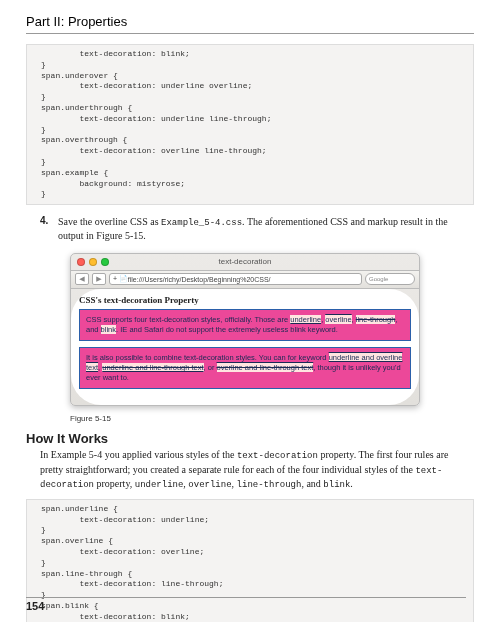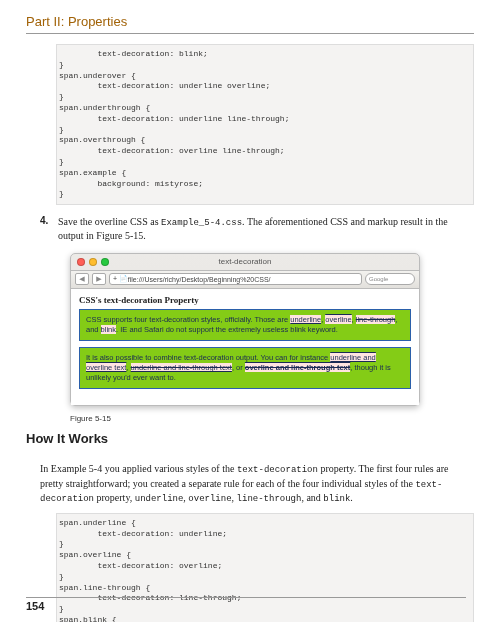"Part II: Properties" .page-header { color: #a16207 -> #000000 }
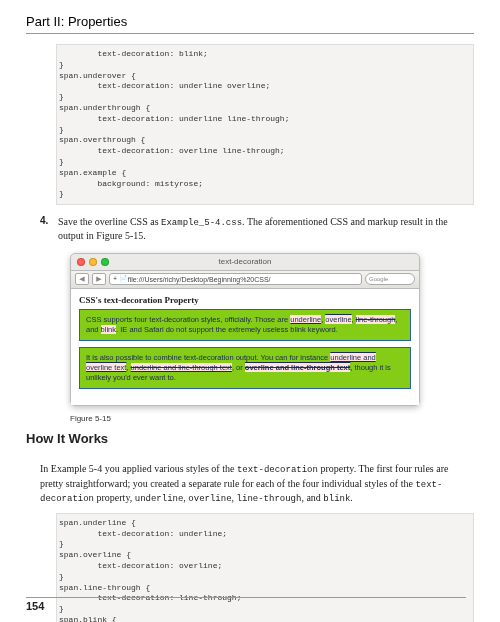"text-decoration: blink;" .code-block { margin-left: 30px -> none; padding: 4px 2px -> 4px 14px }
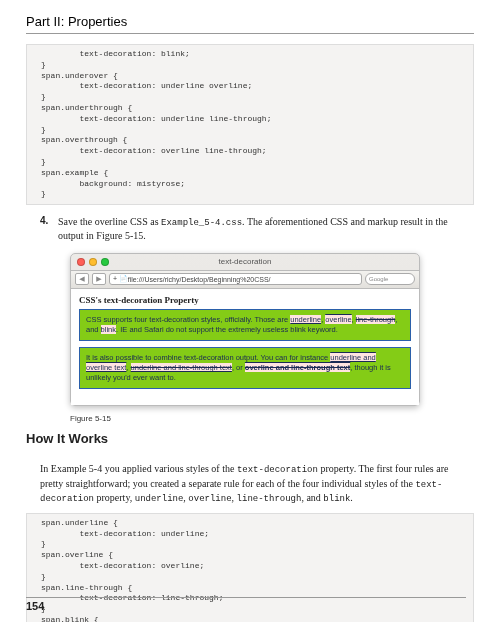"CSS's text-decoration Property" .page-body { border-radius: none -> 30px }
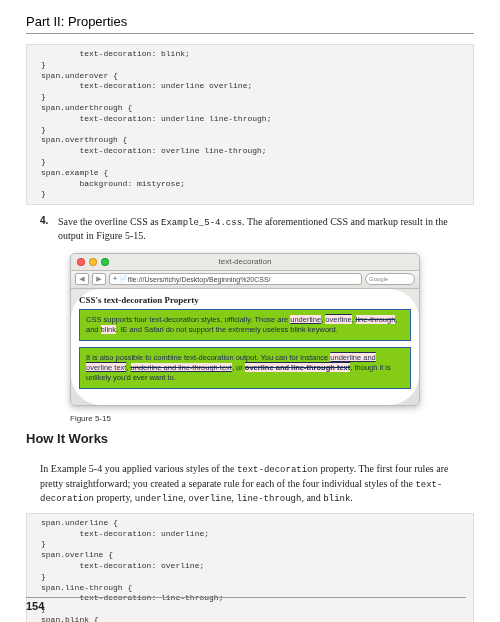"CSS supports four text-decoration" .demo-box { background: #84cc16 -> #ec4899 }
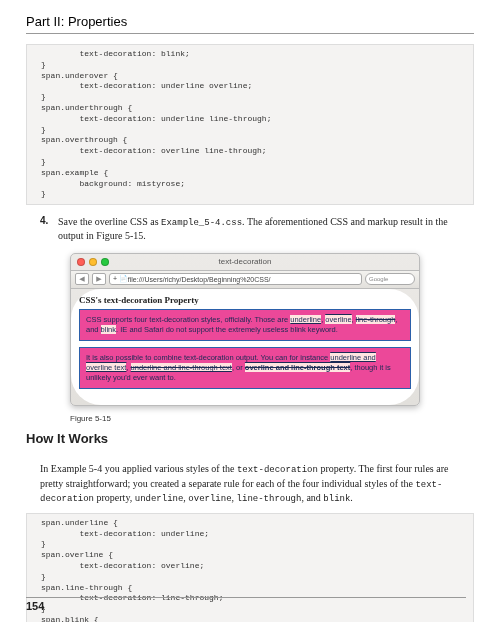"It is also possible to" span { text: output. You can for instance -> styles. You can for keyword }
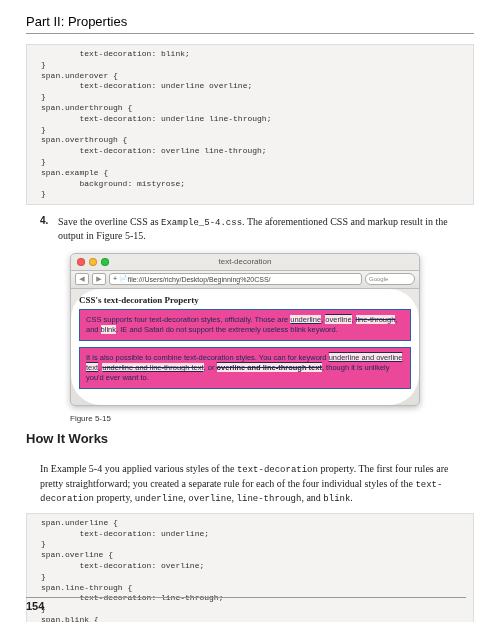"overline and line-through text" .olt { font-weight: bold -> none }
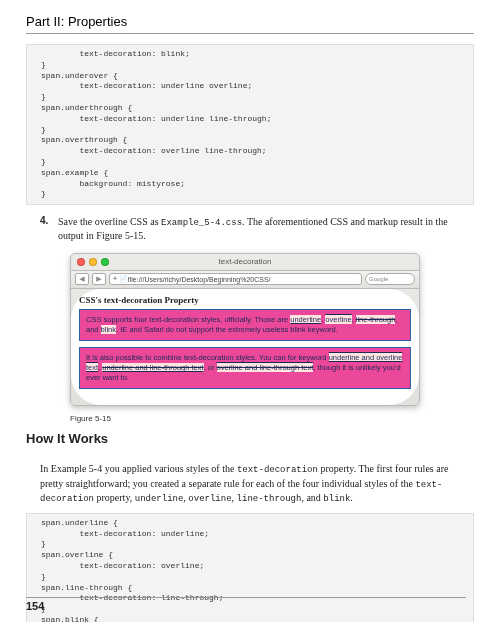"How It Works" .h2 { margin: 4px 0 16px 0 -> 4px 0 2px 0 }
